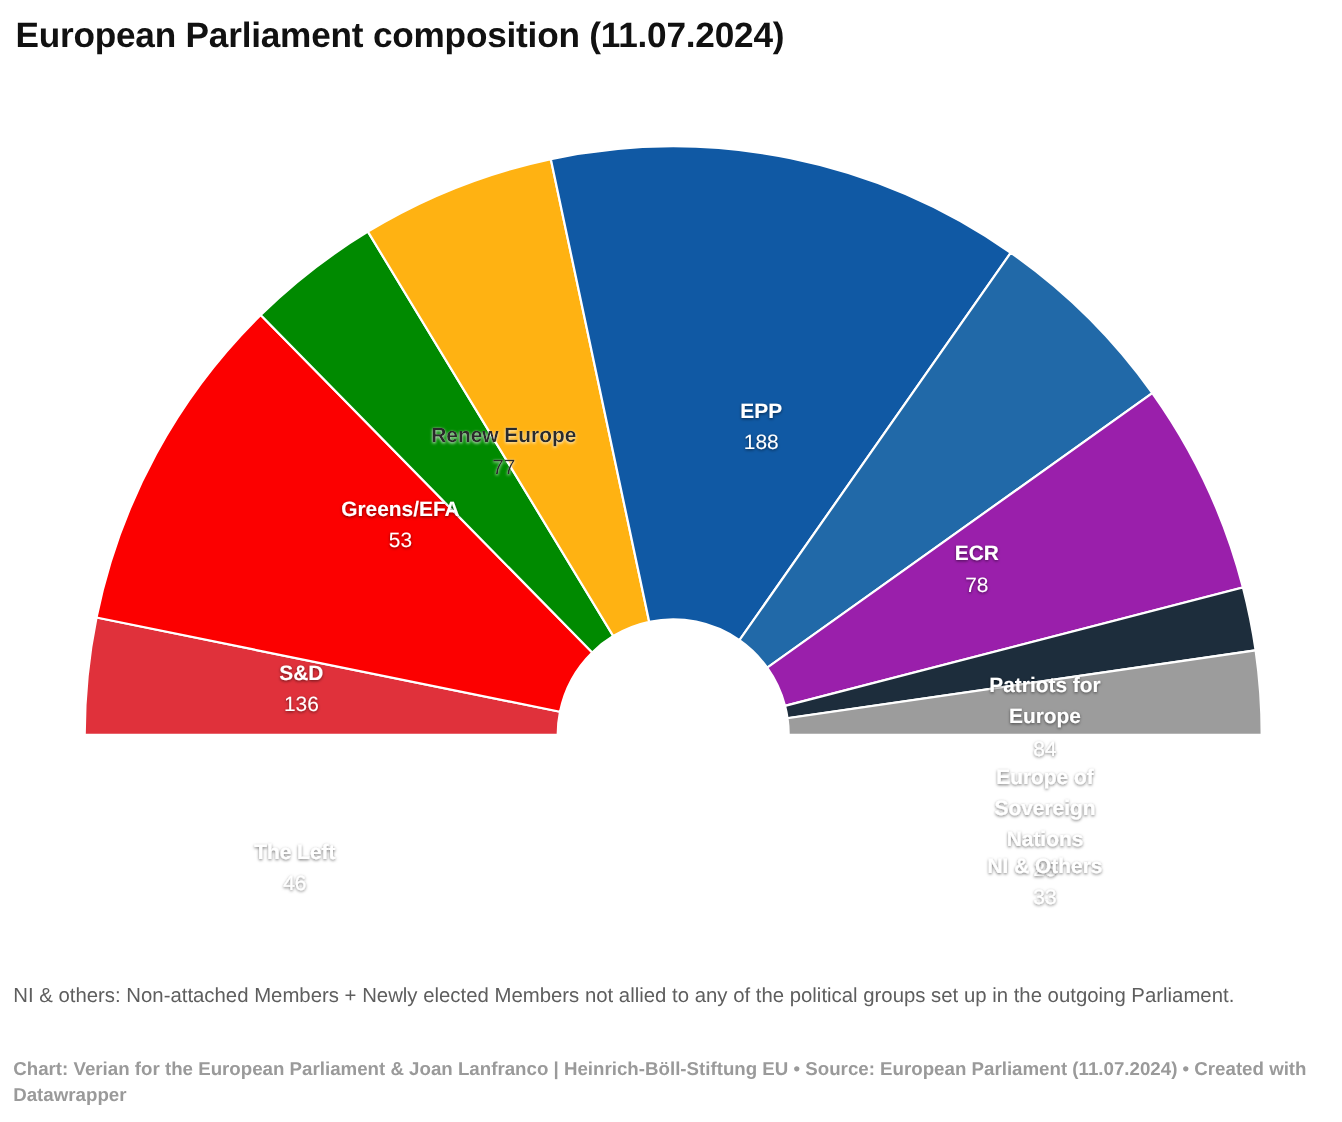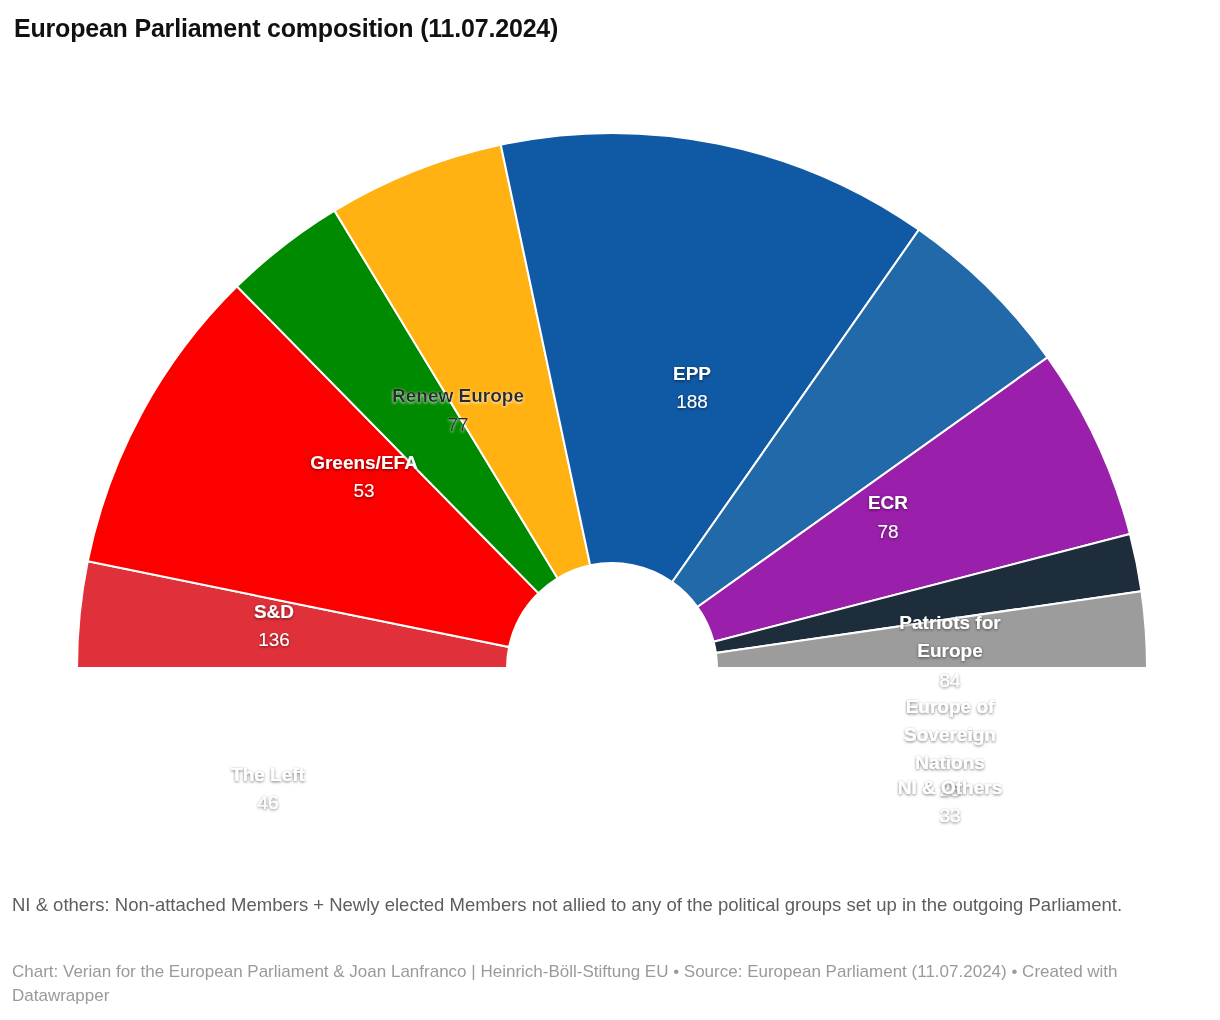"European Parliament composition" .title { font-size: 25px -> 32px }
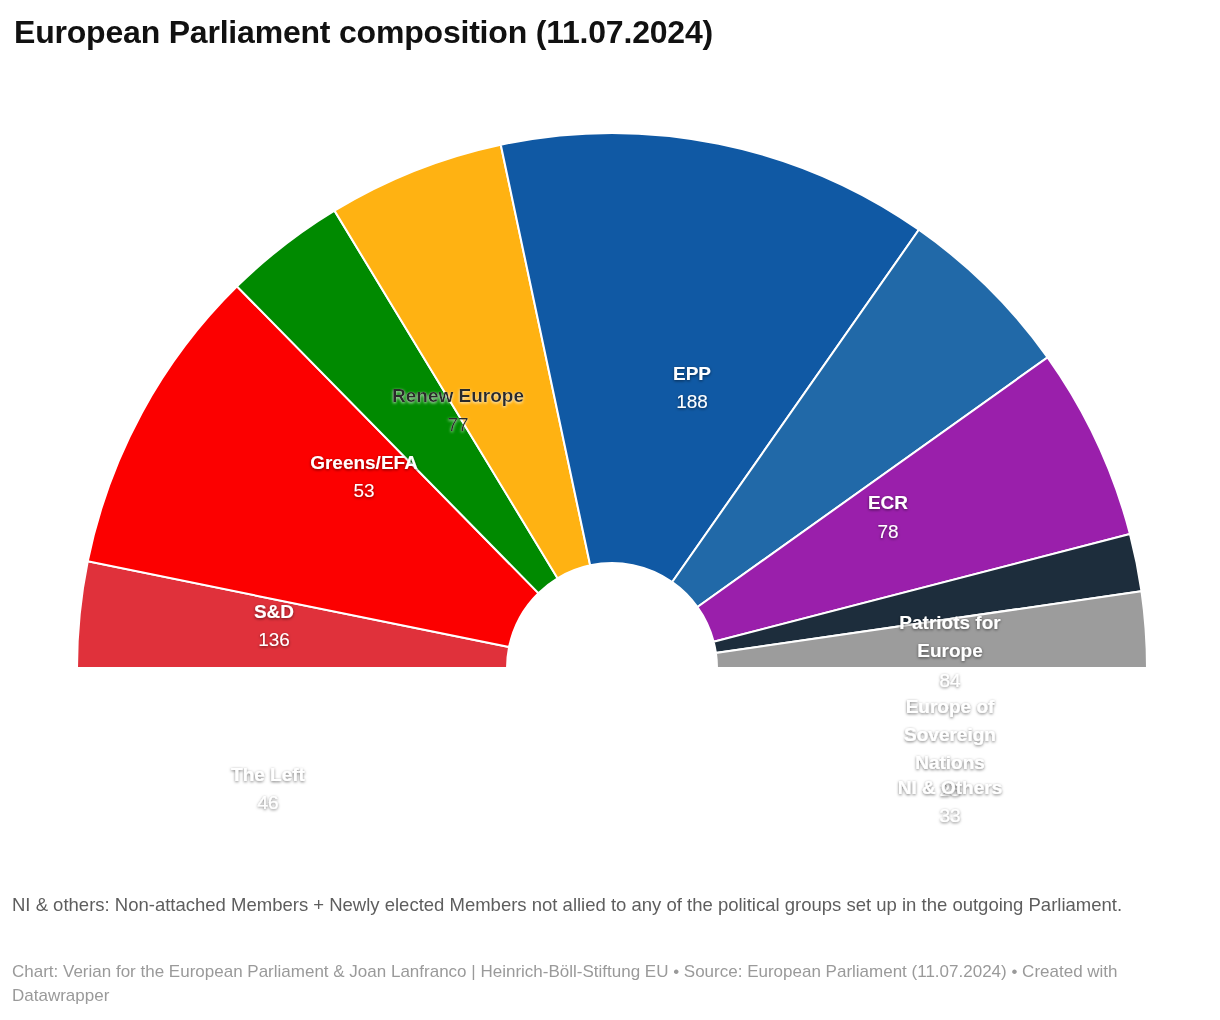"Chart: Verian for the European" .credit { font-weight: none -> bold }
